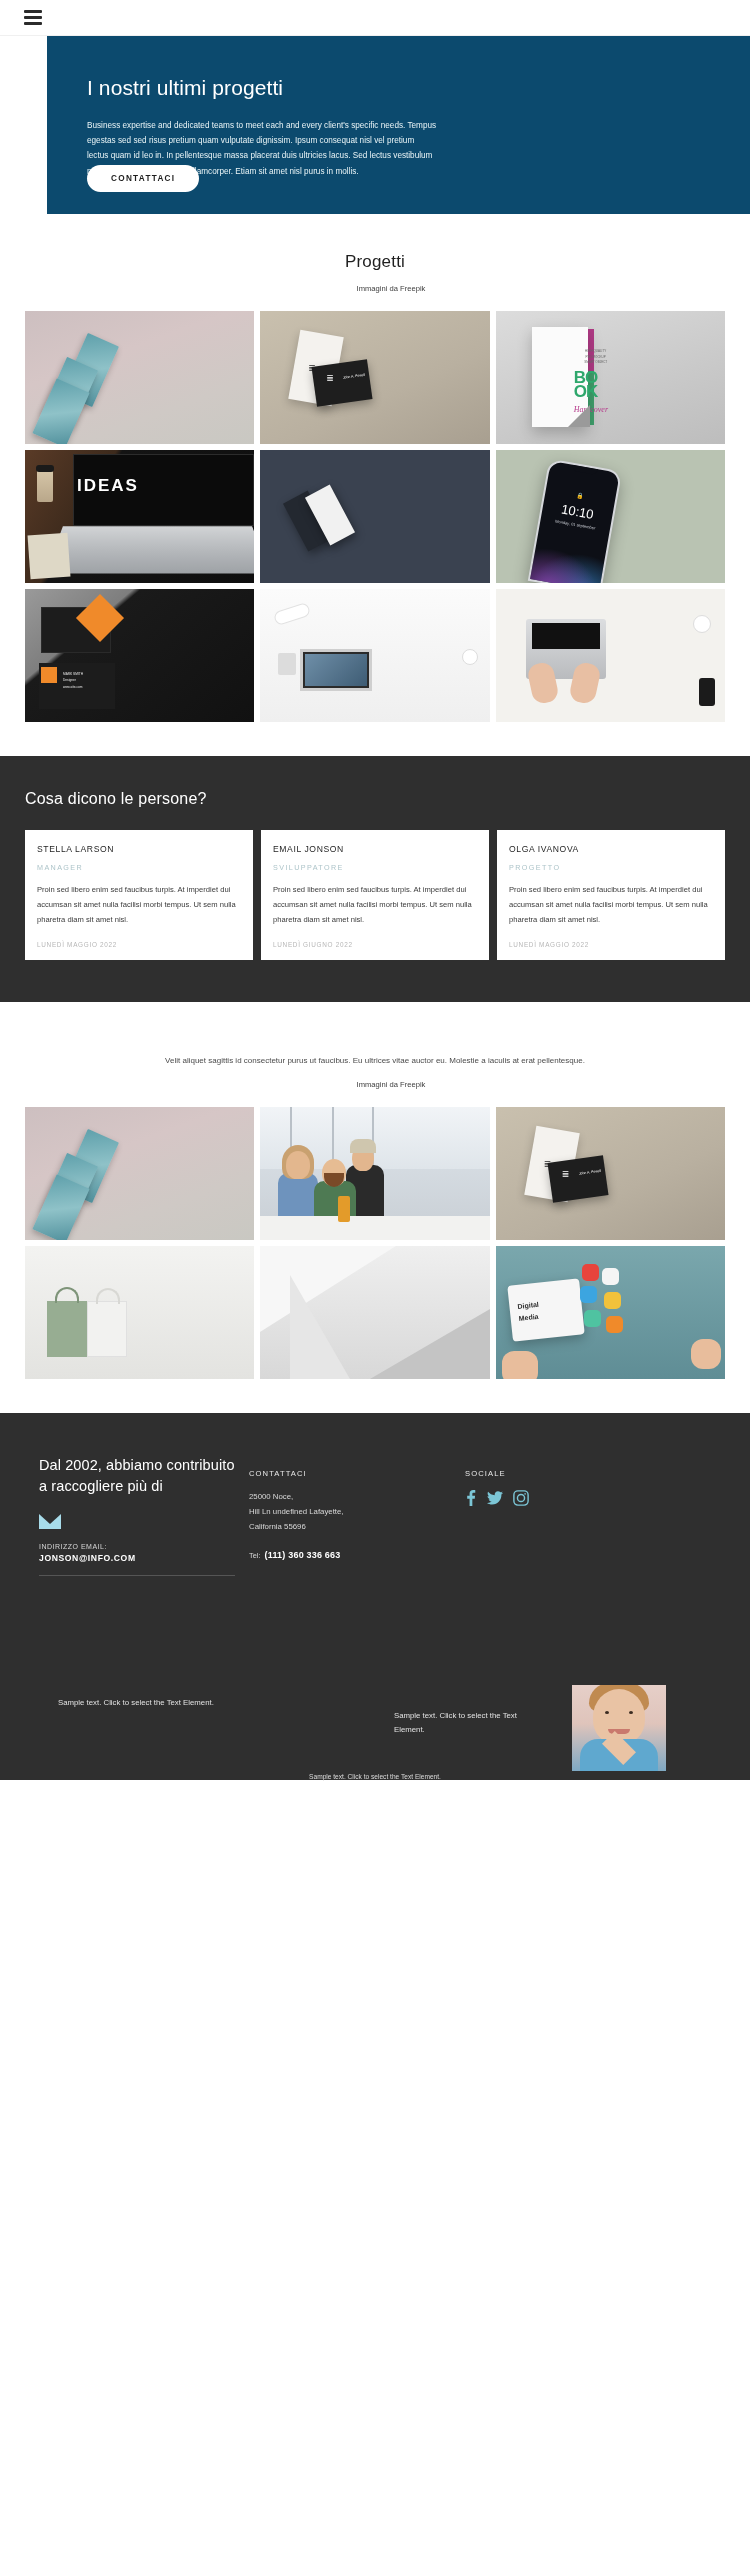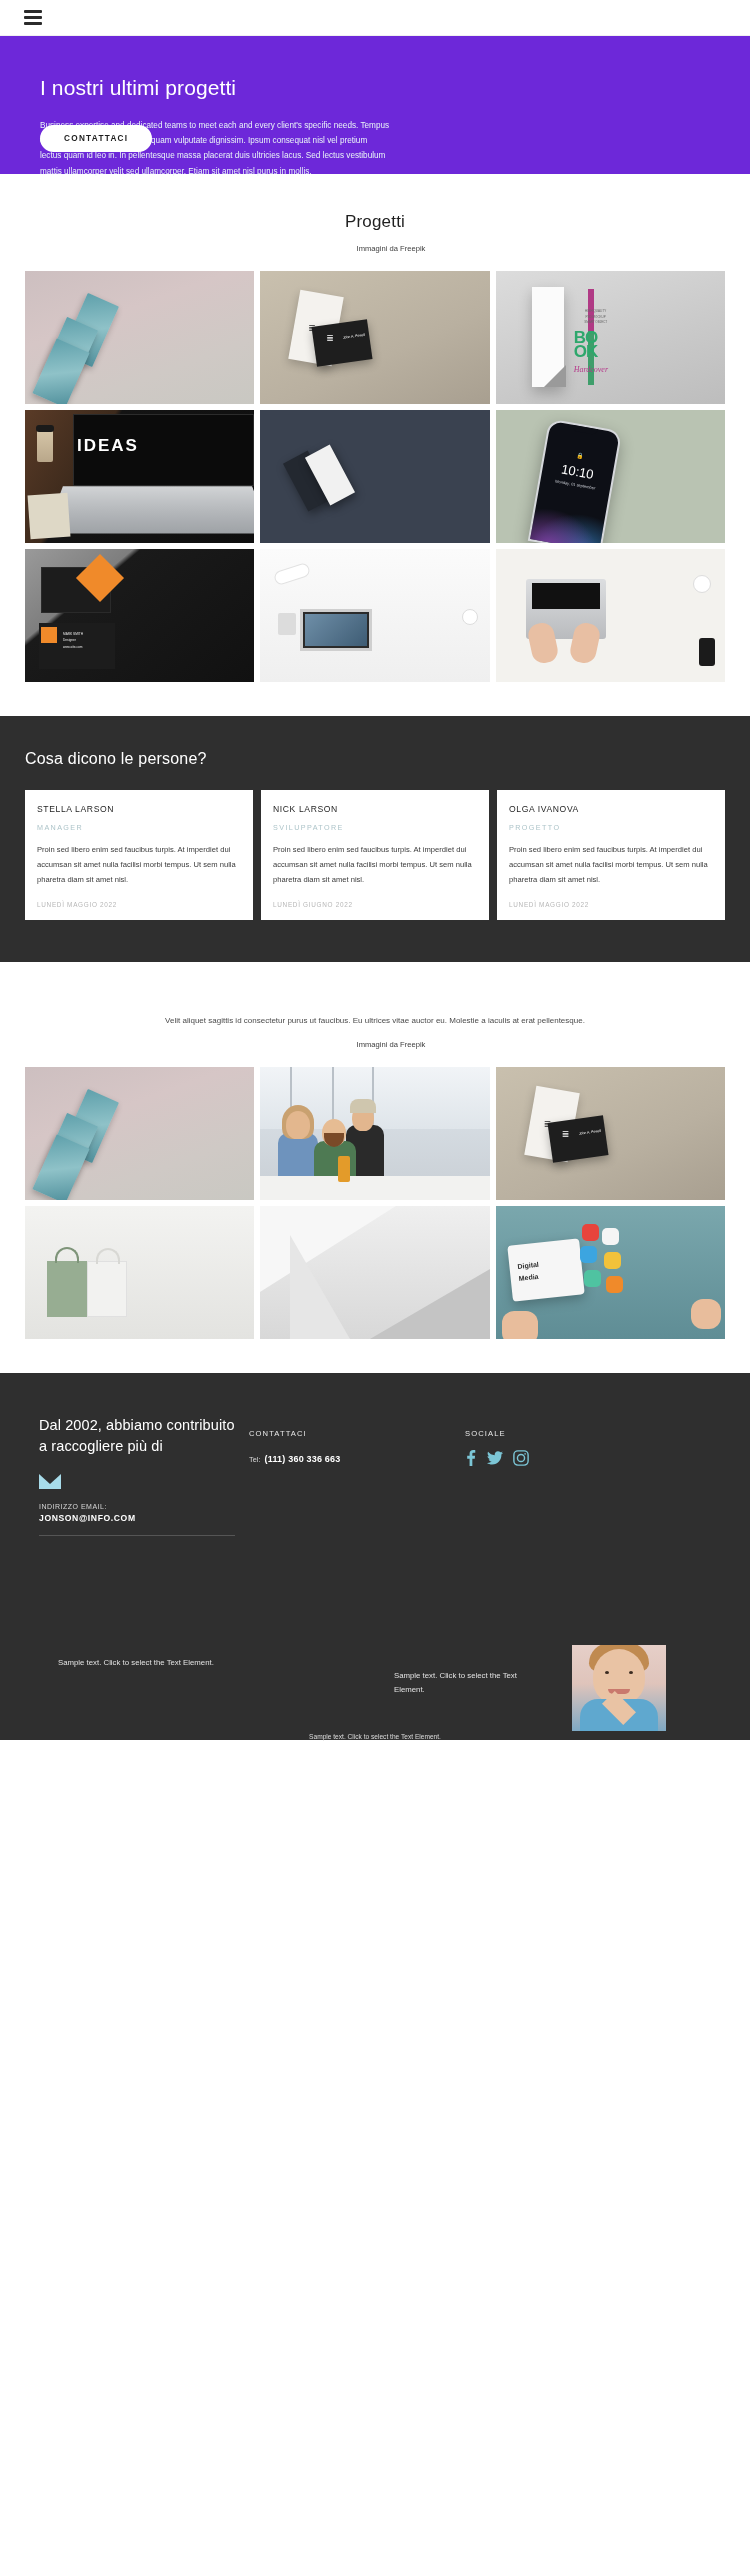"I nostri ultimi progetti" .hero { background: #6d28d9 -> #0c4a6e; height: 138px -> 178px; margin-left: none -> 47px }
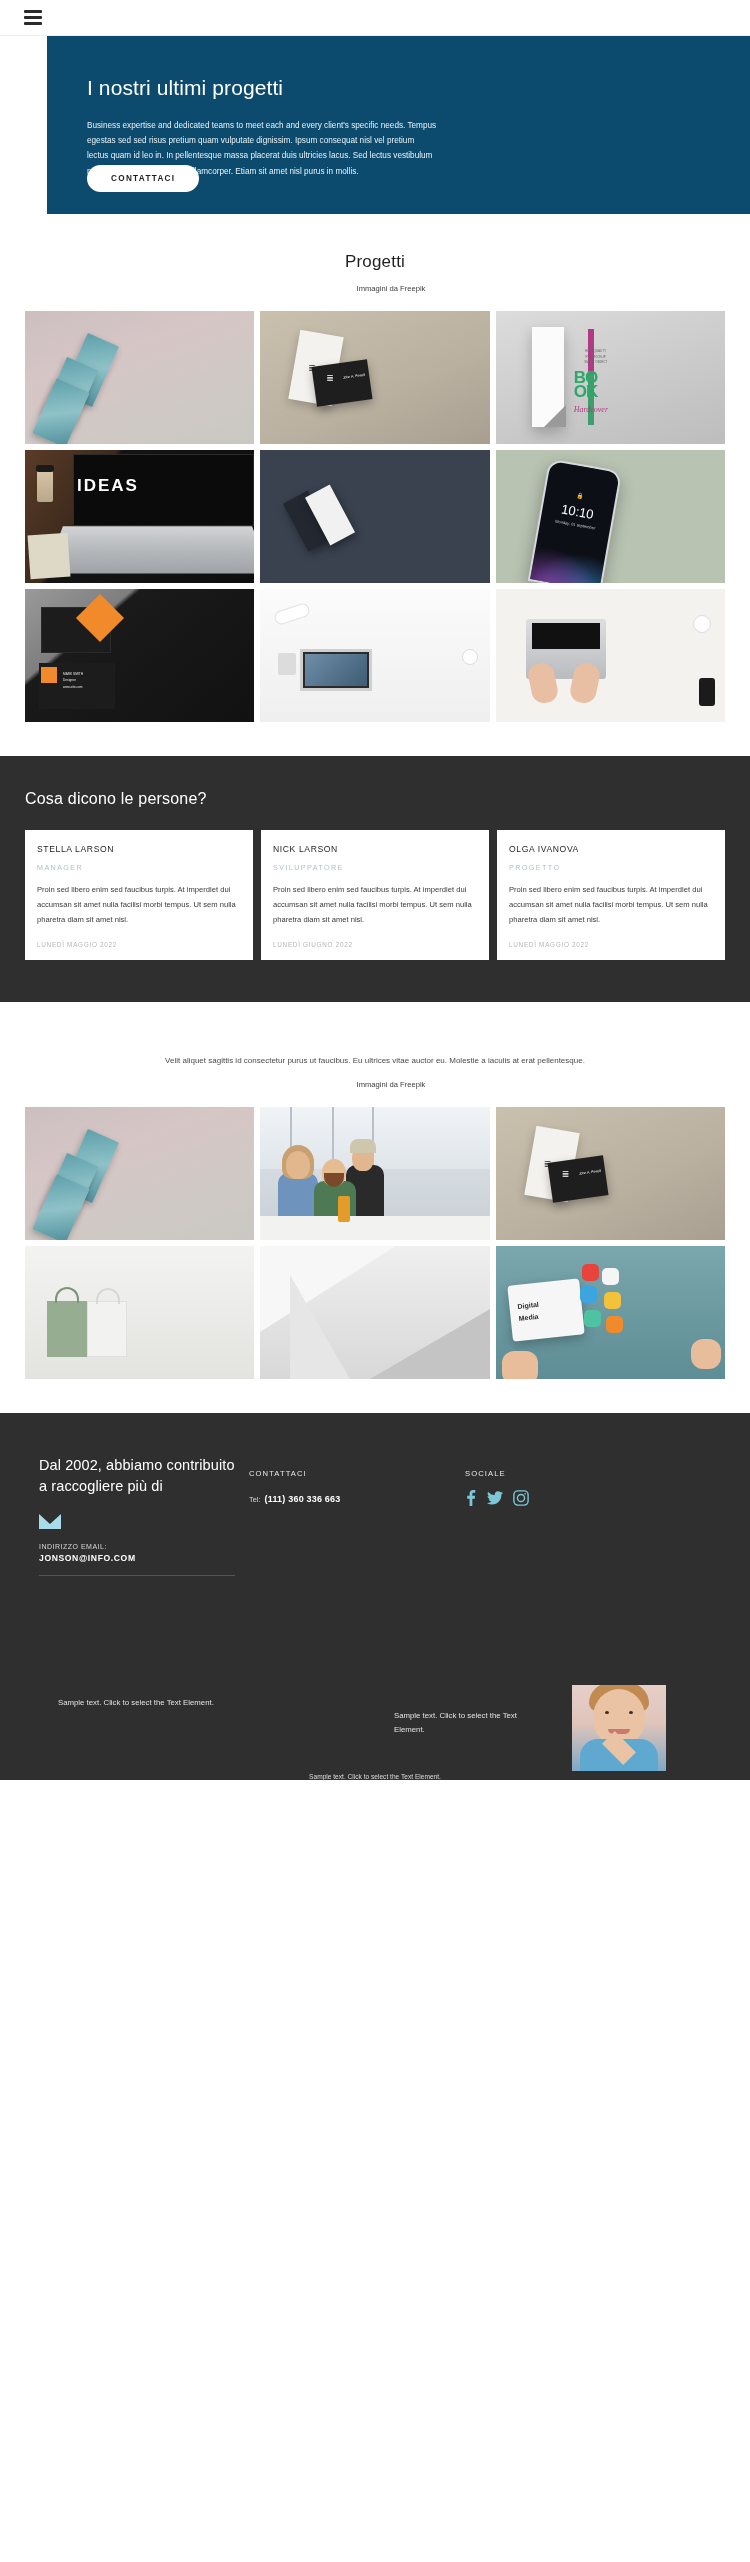"BO" .art-book-green .cover { width: 32px -> 56px }
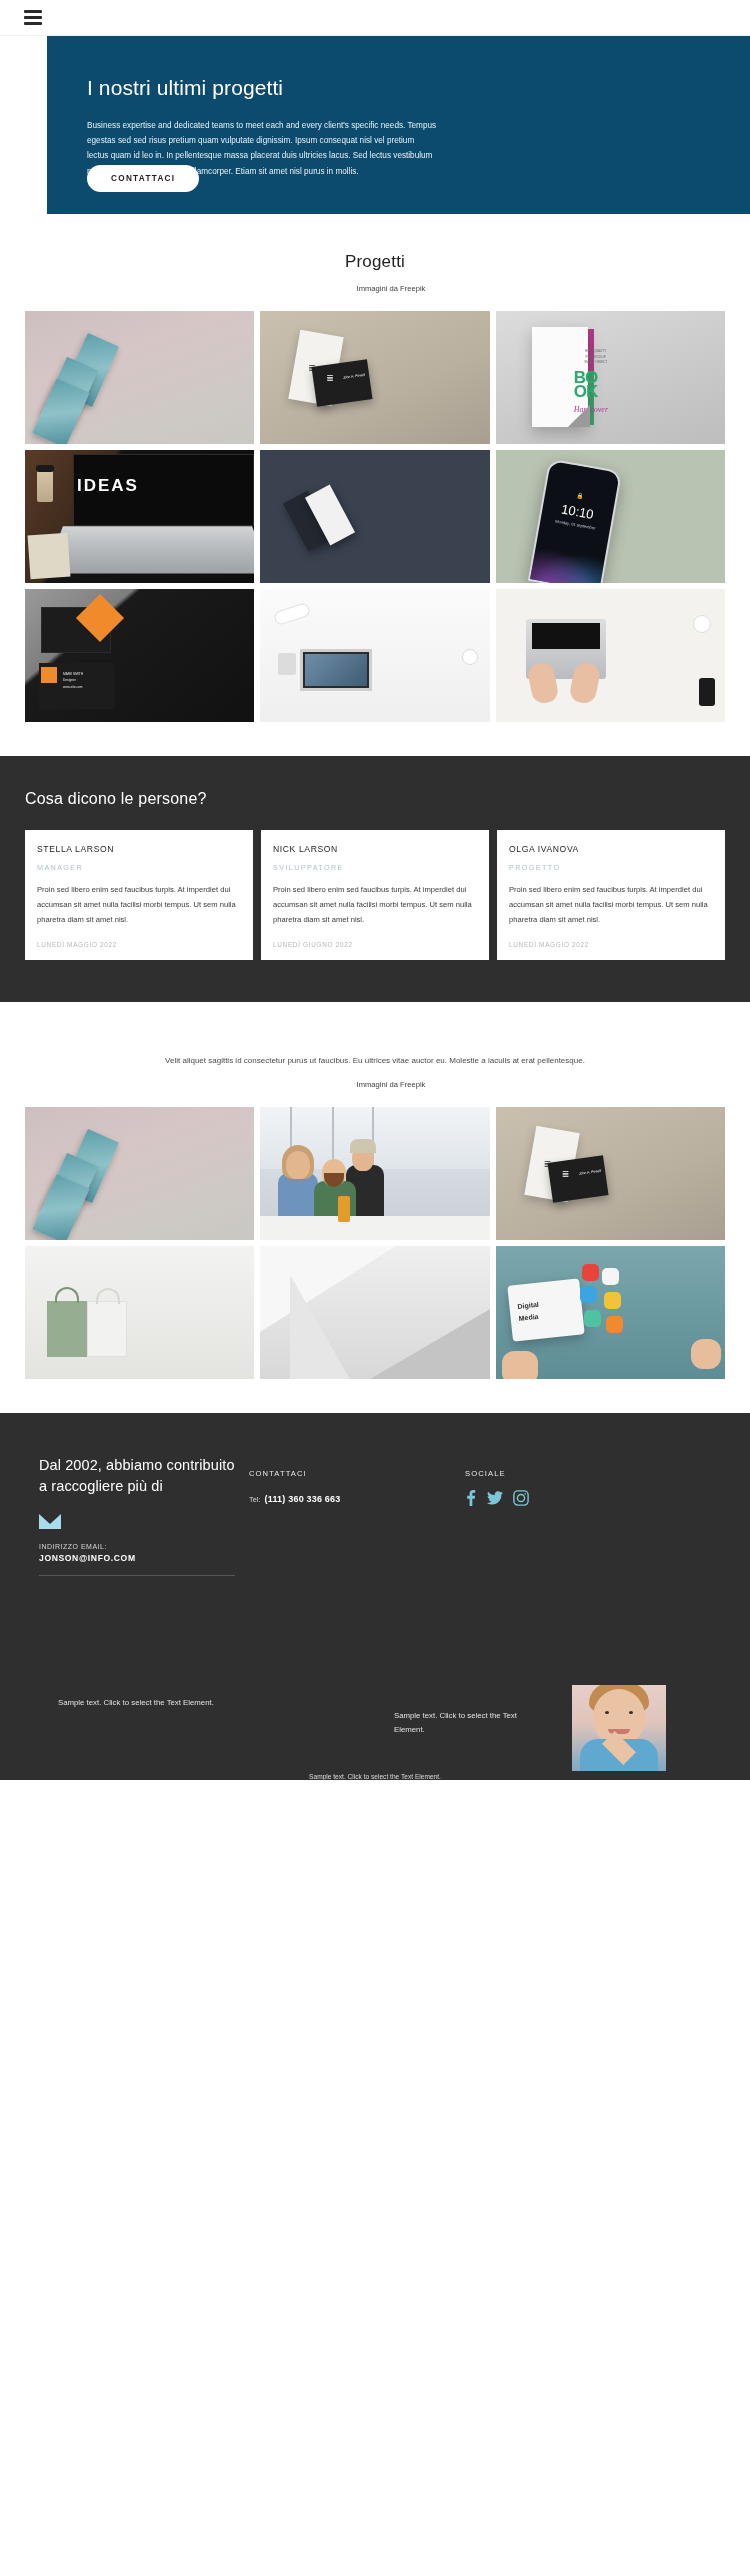"NICK LARSON" div.t-name { text: NICK LARSON -> EMAIL JONSON }
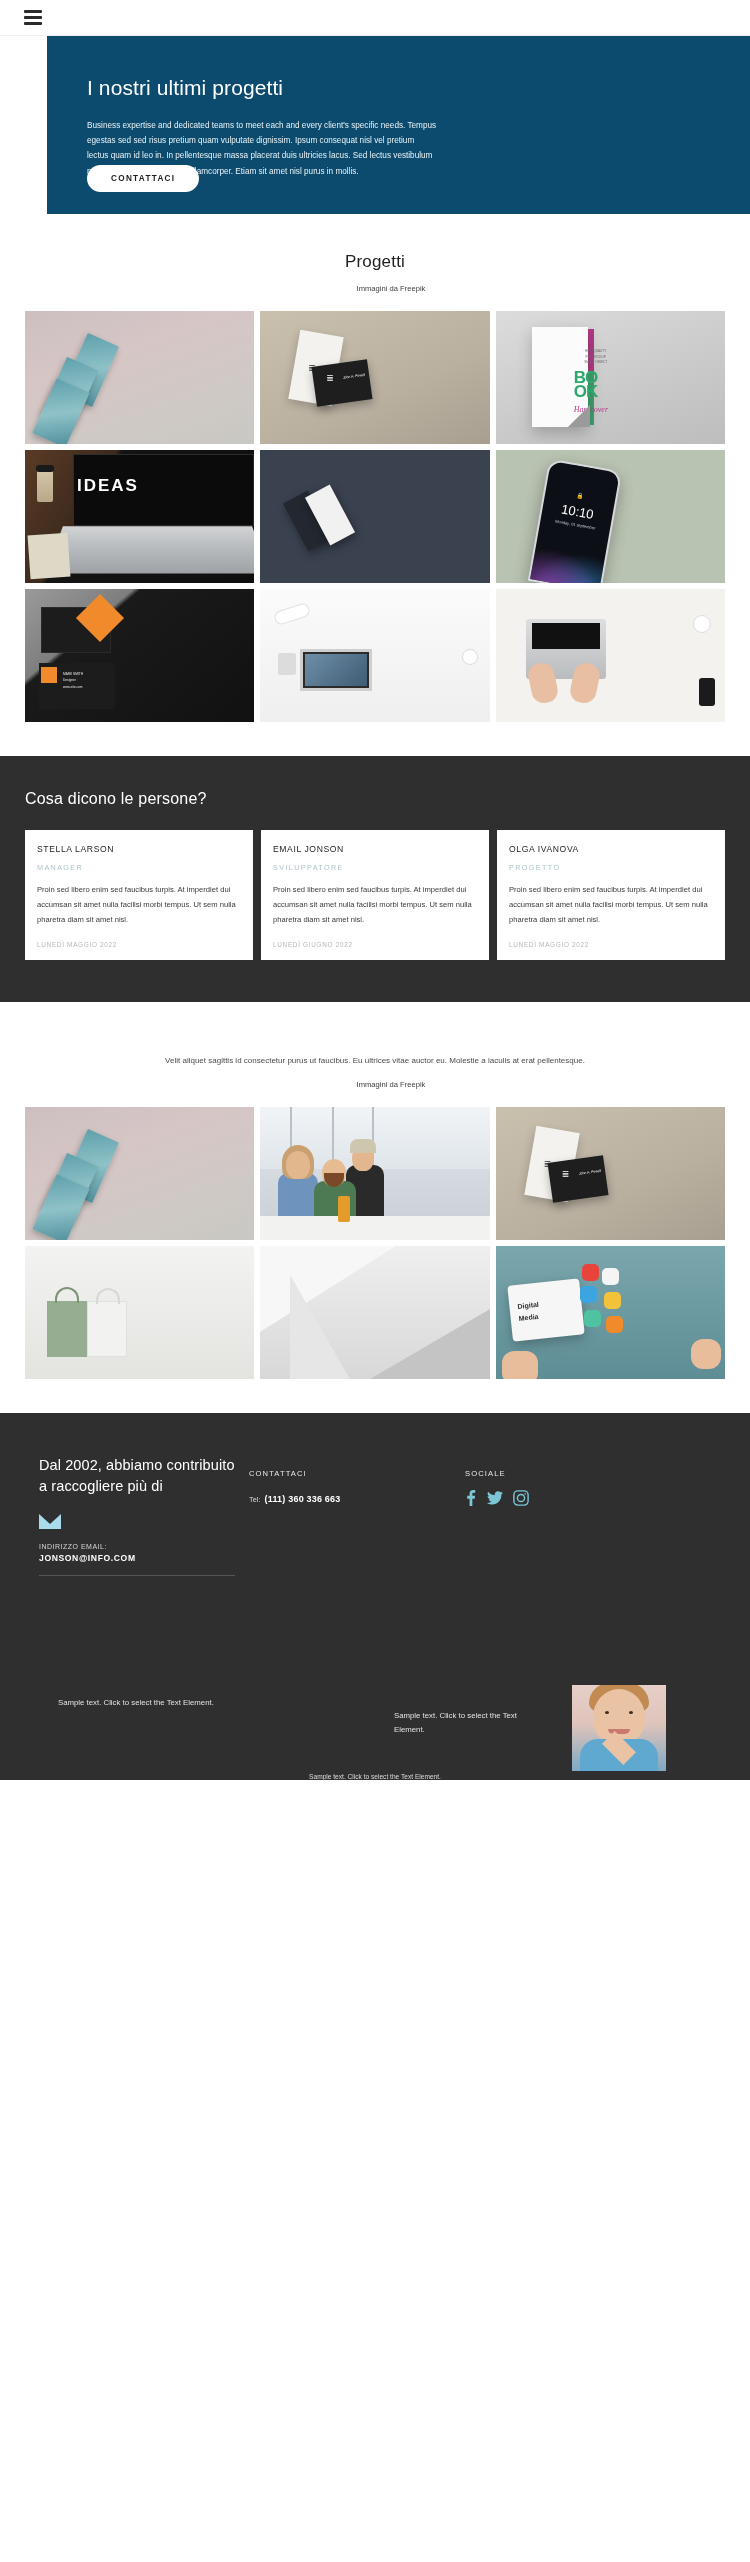"25000 Noce," div.f-addr { html: none -> <div> <div>25000 Noce,</div> <div>Hill Ln undefined Lafayette,</div> <div>California 55696</div> </div> }
